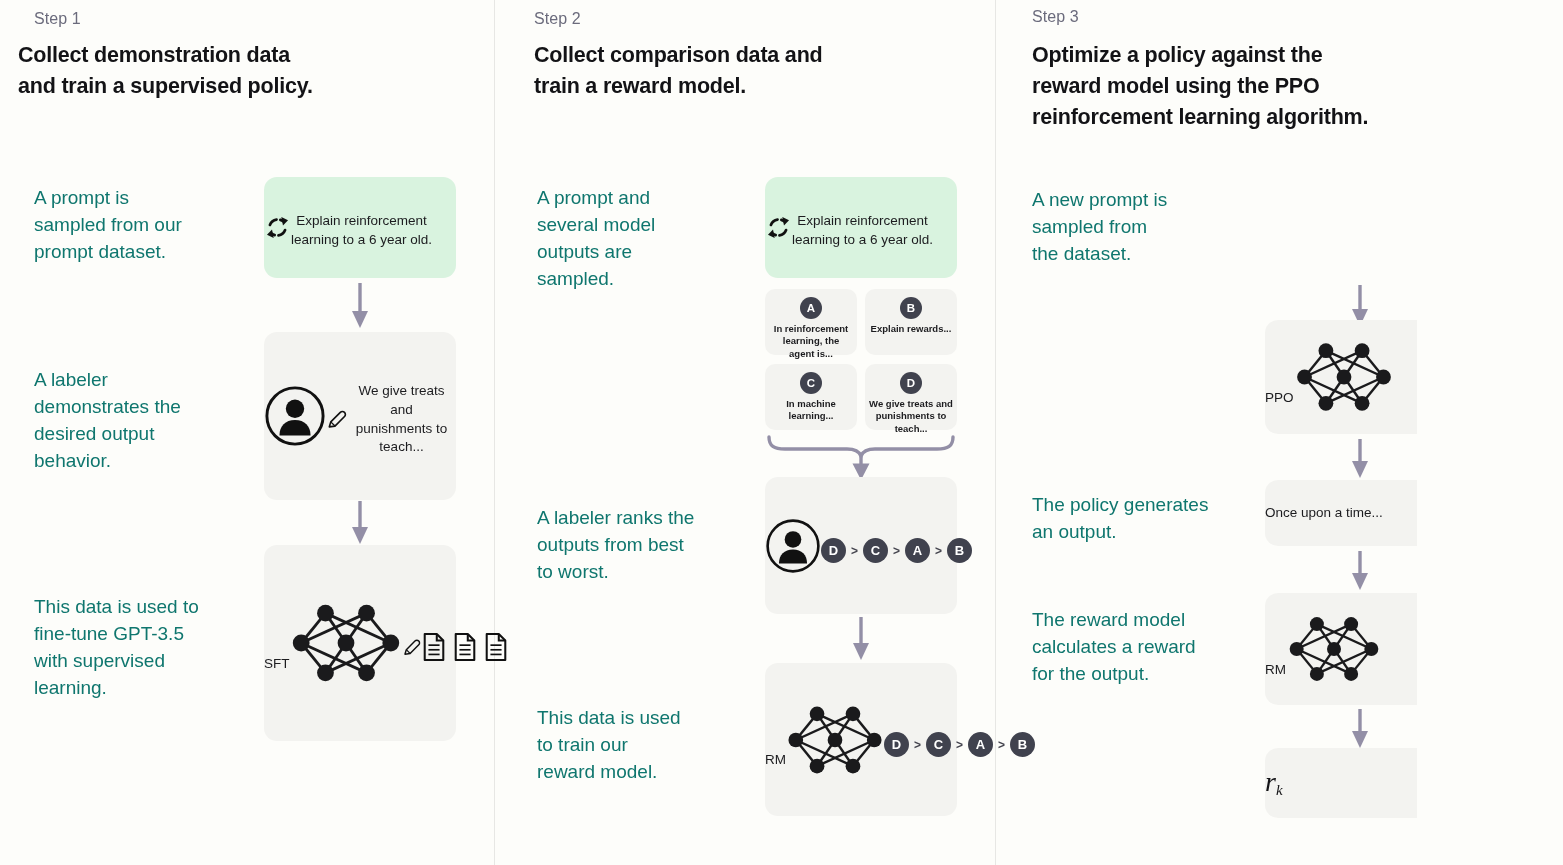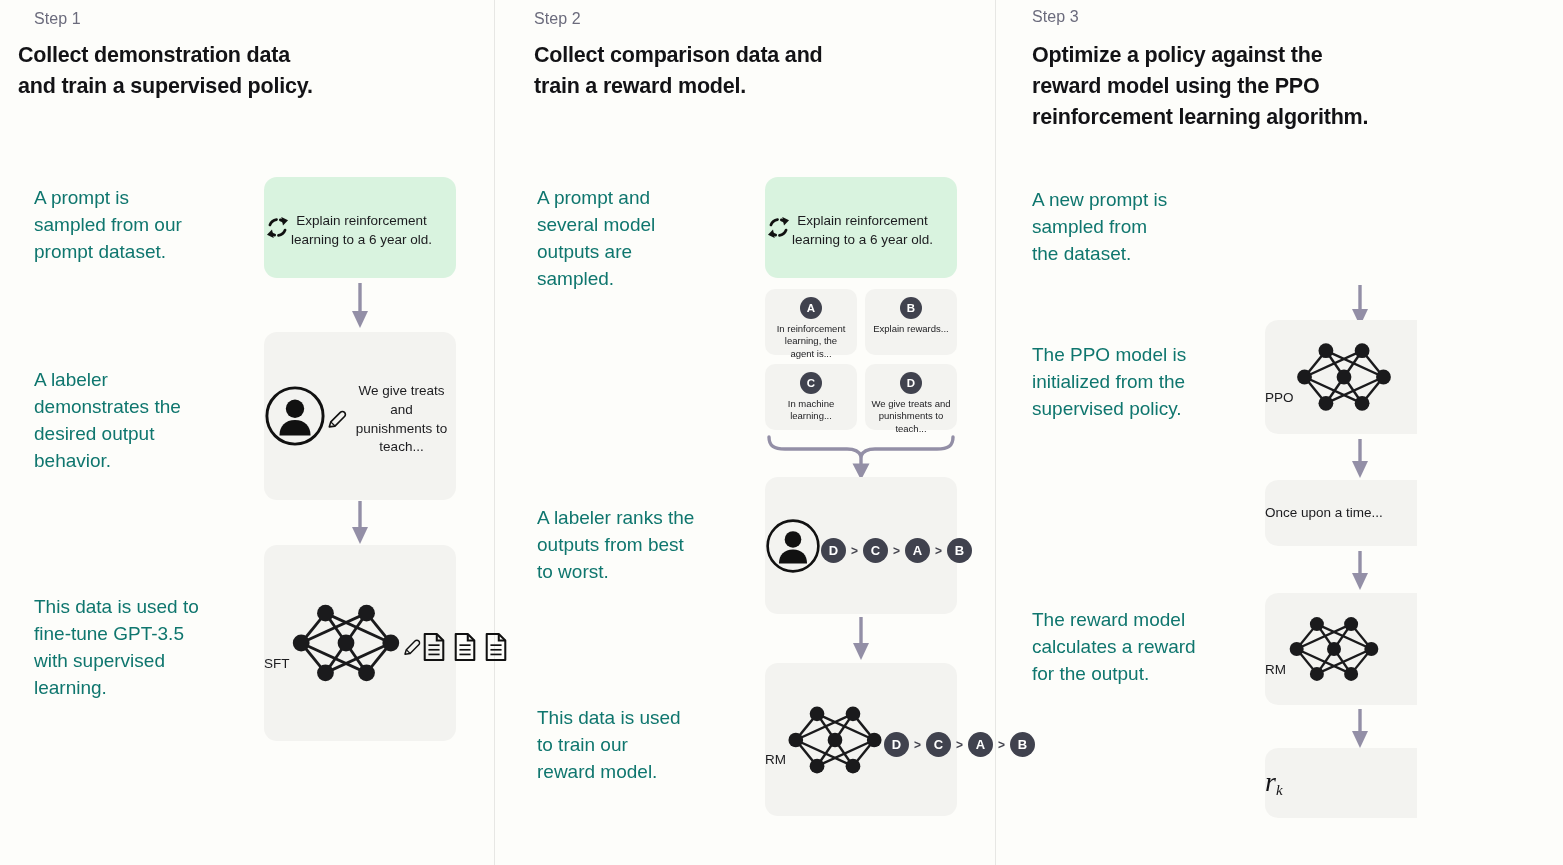"In reinforcement" .mini-text { font-weight: none -> bold }
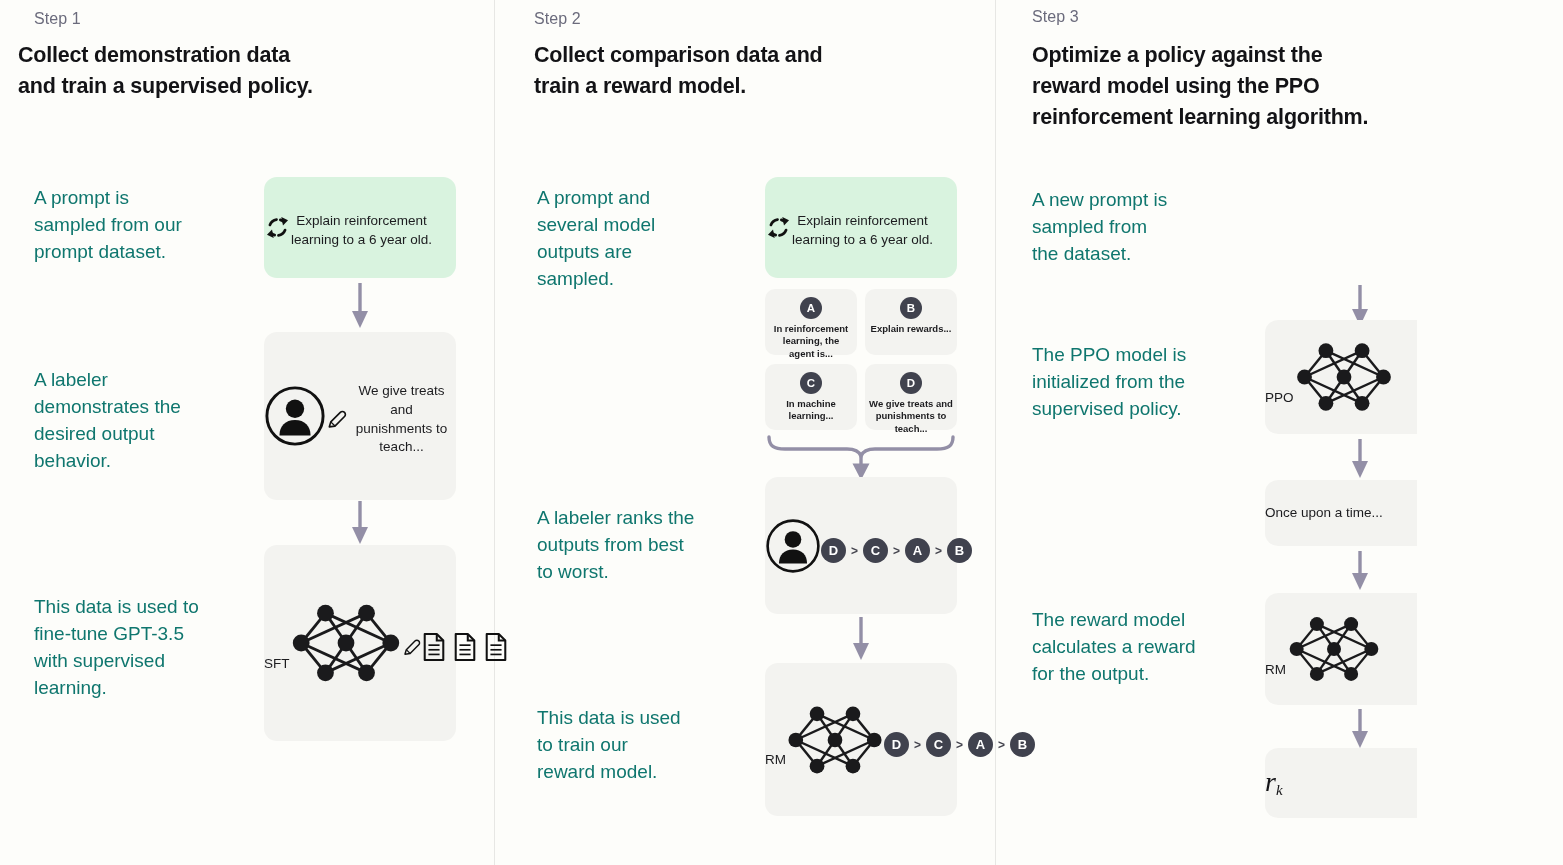"The PPO model is" div.caption { html: <div>The PPO model is initialized from the supervised policy.</div> -> none }
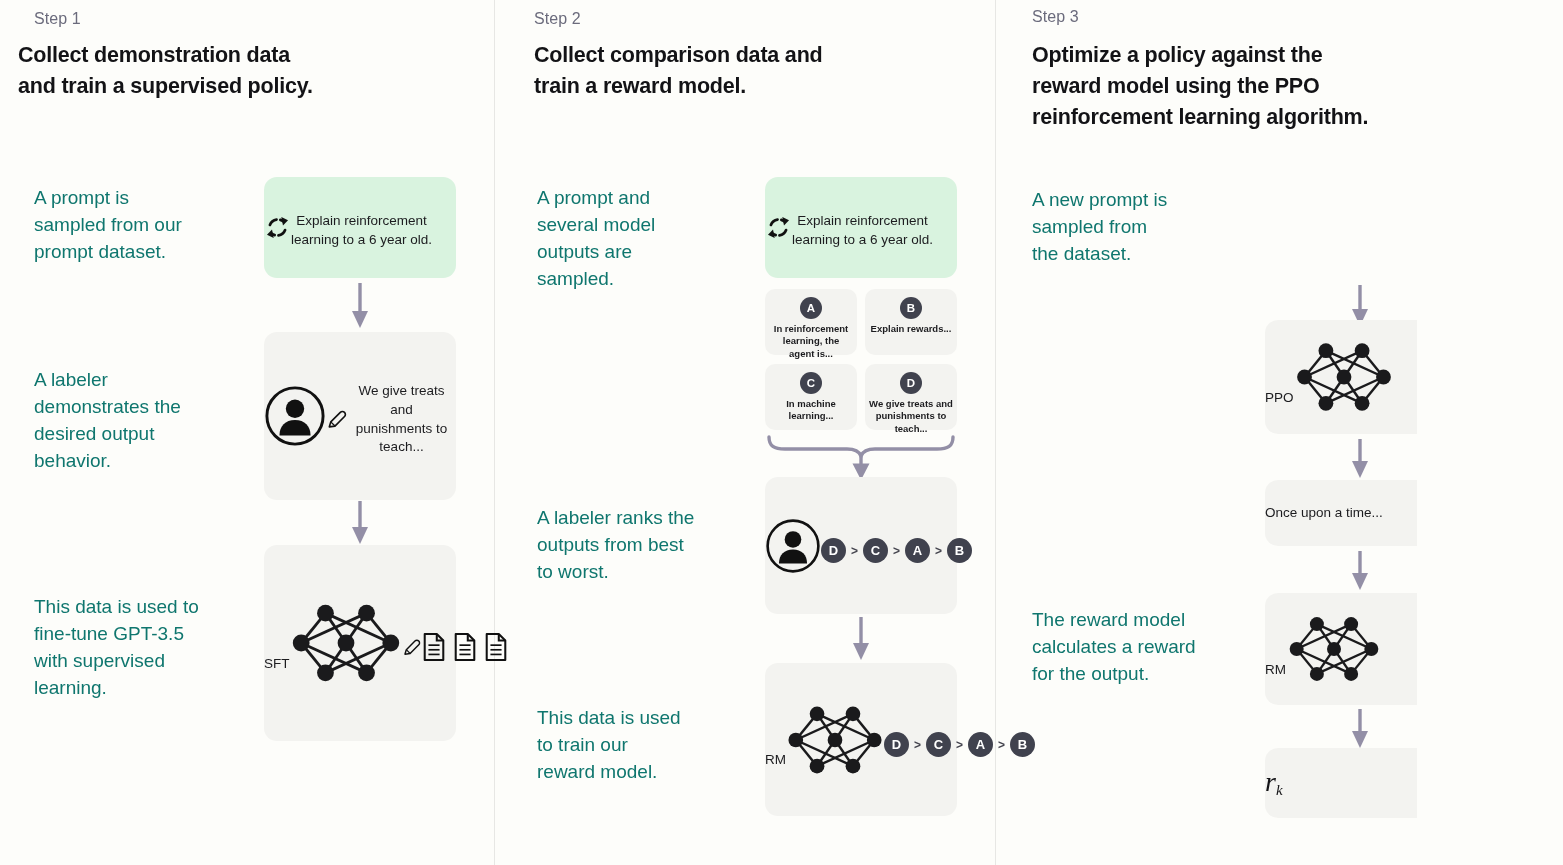"The policy generates" div.caption { html: none -> <div>The policy generates an output.</div> }
